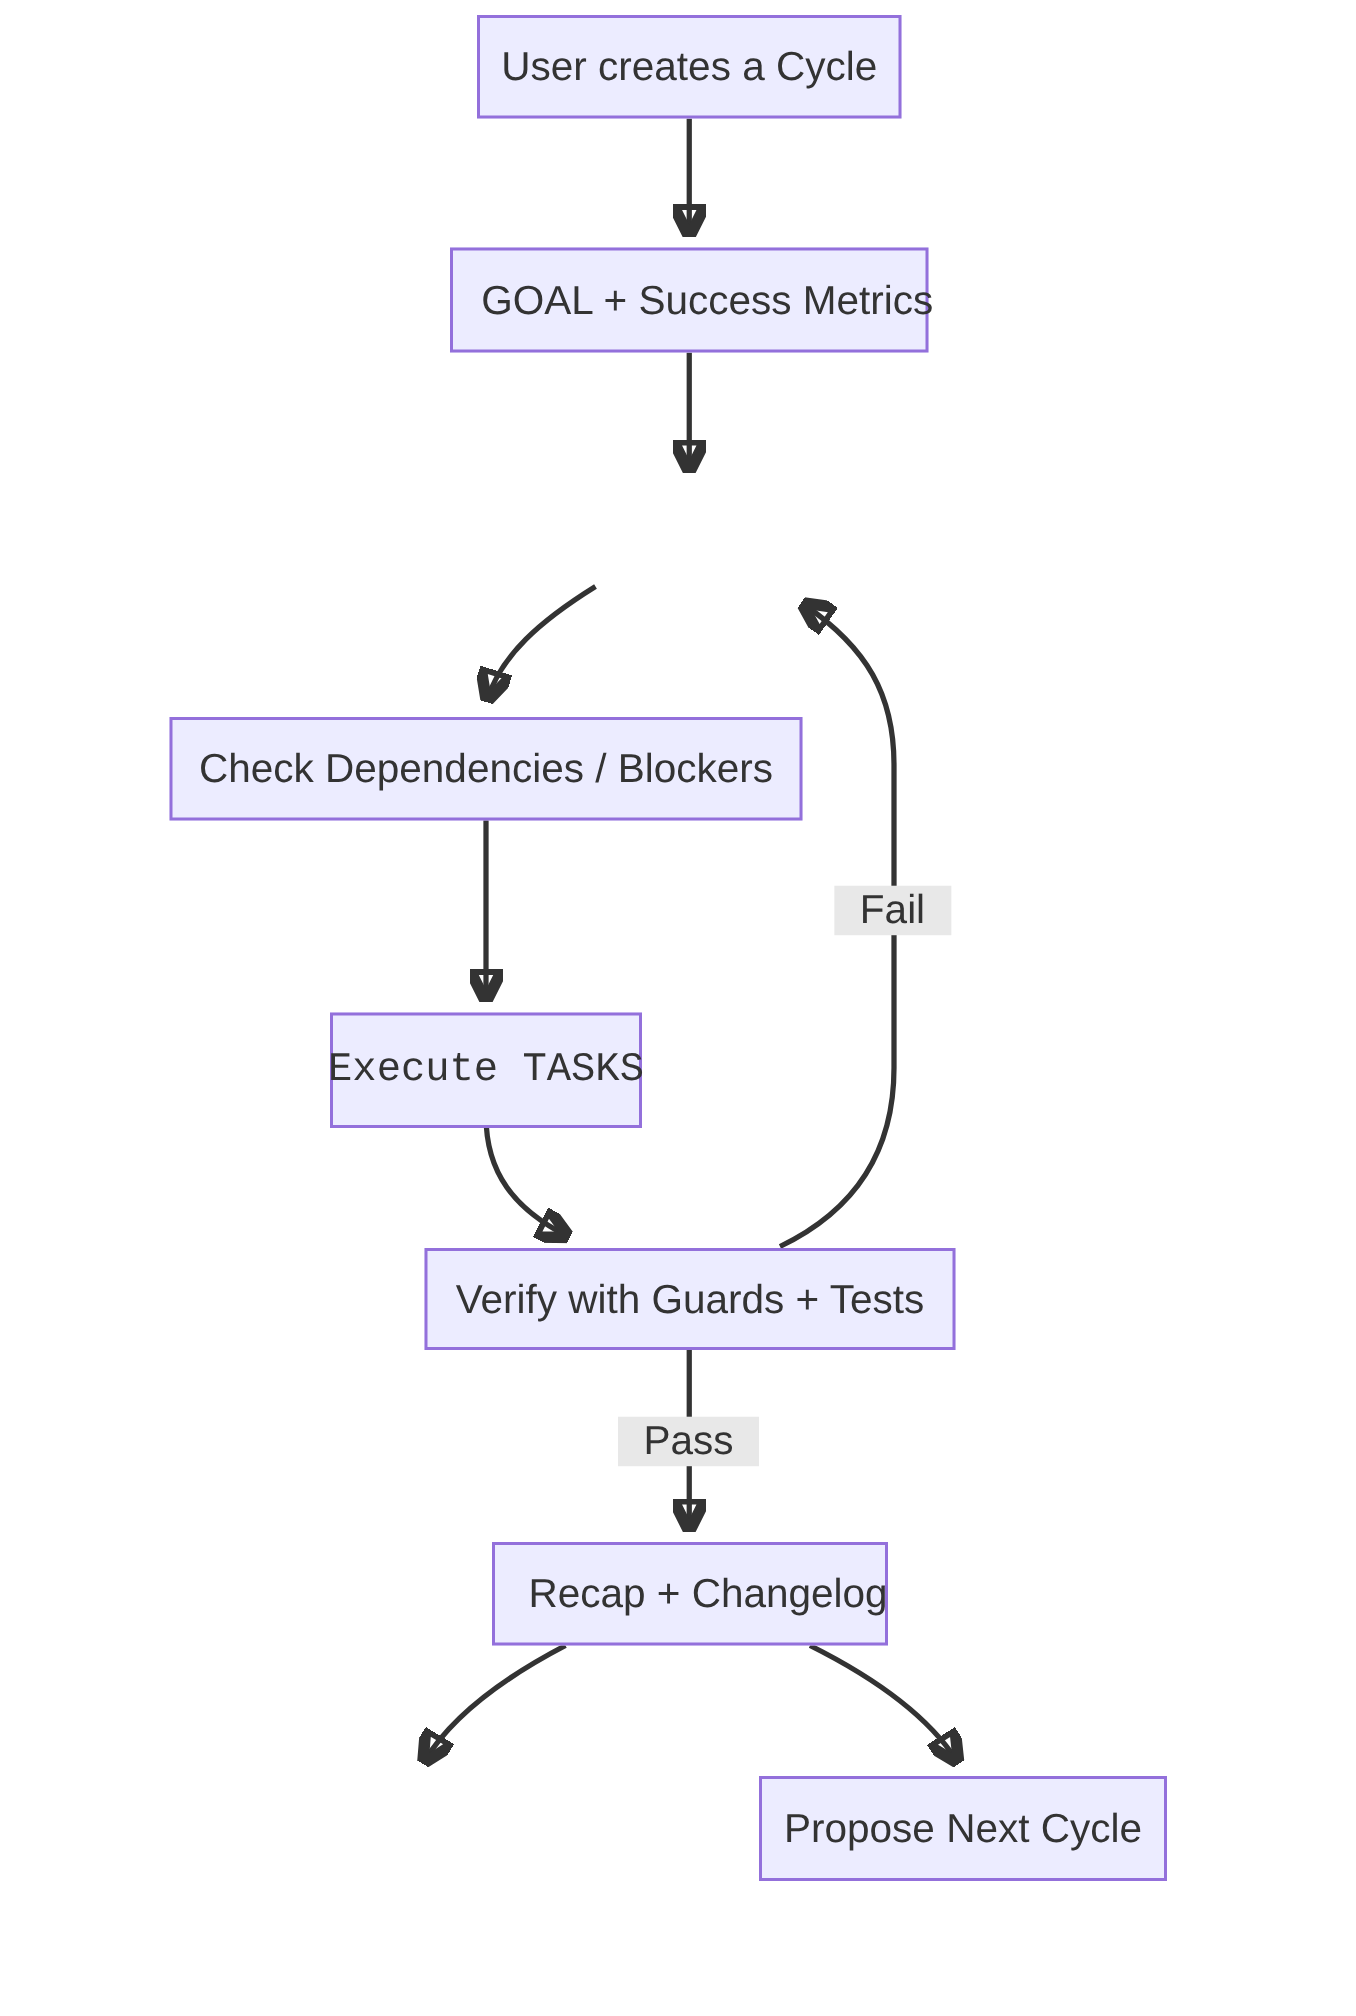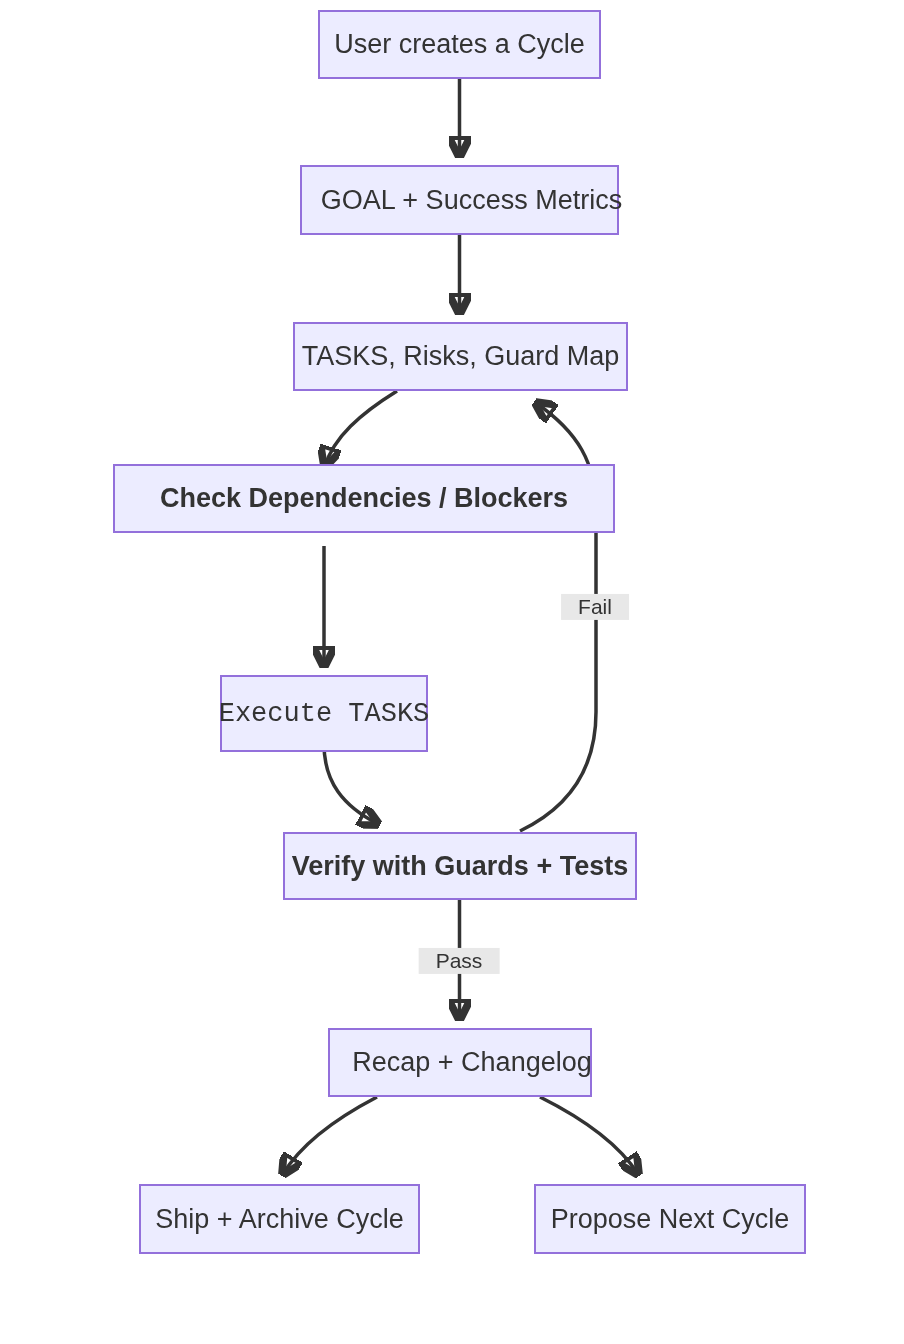"TASKS, Risks, Guard Map" div.node { html: <div>TASKS, Risks, Guard Map</div> -> none }
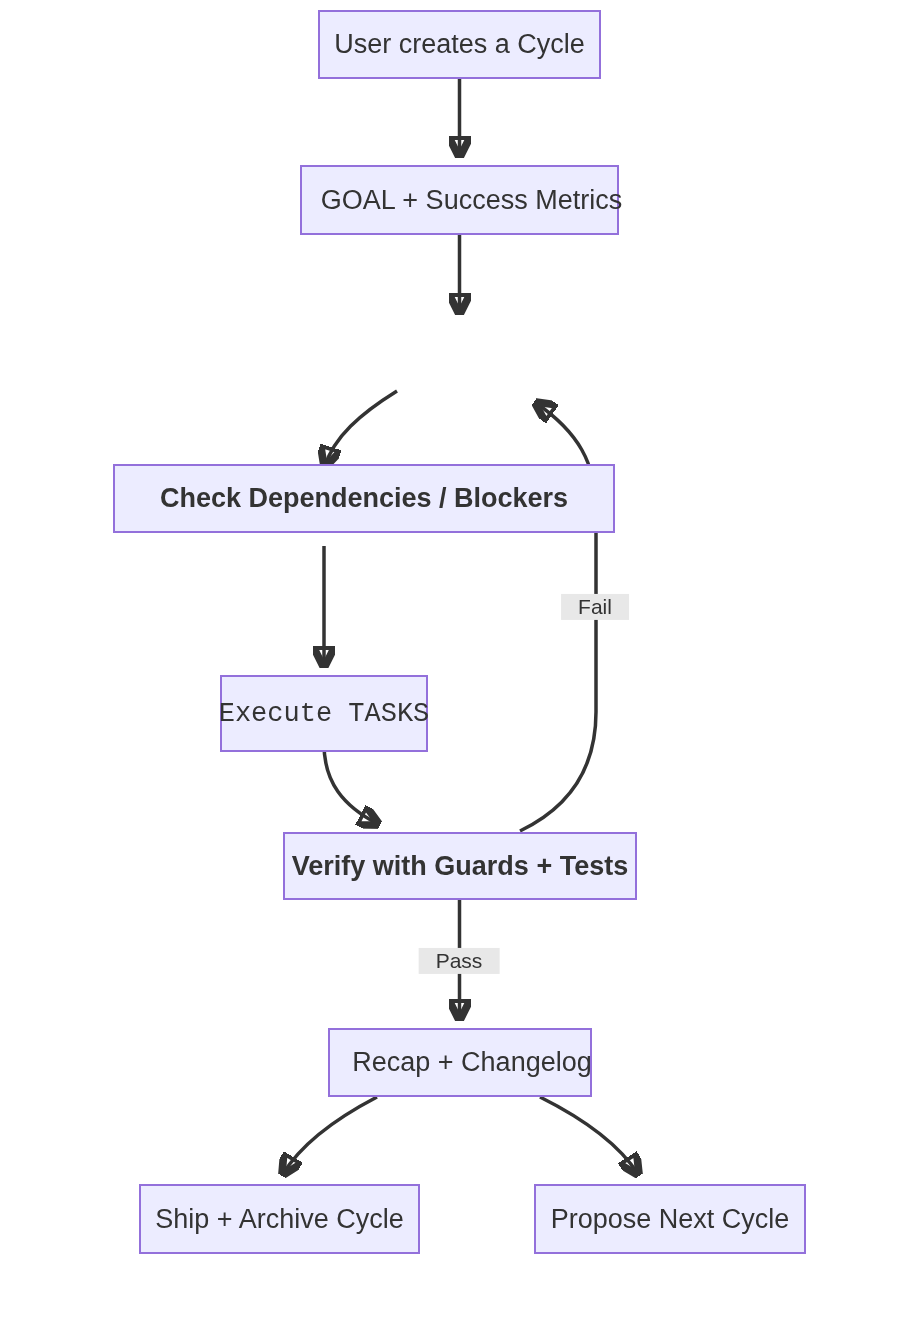"Check Dependencies / Blockers" div.node { font-weight: bold -> none; top: 464px -> 478px; width: 502px -> 422px }
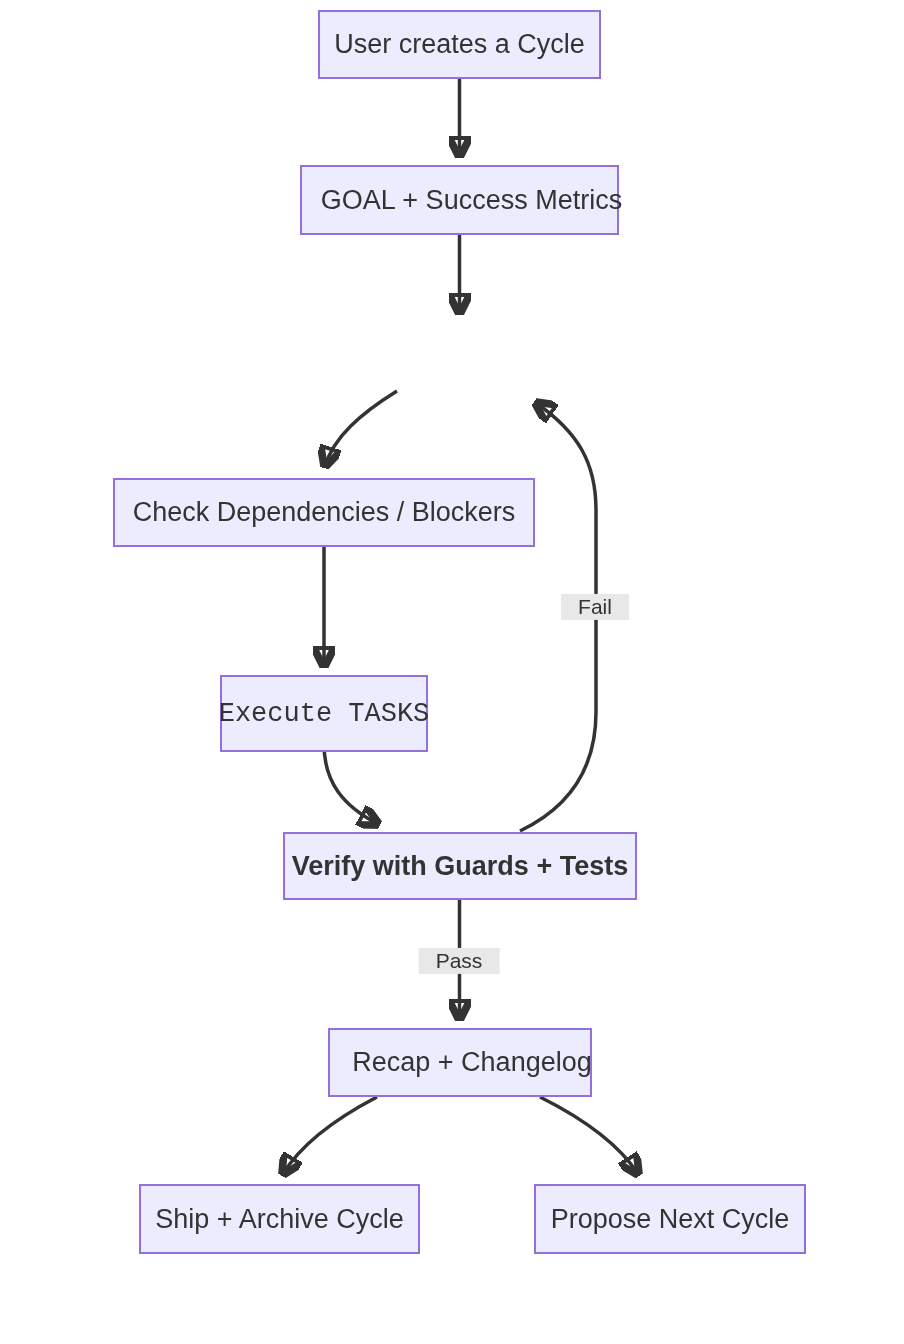"Fail" .edge-label { font-size: 21px -> 27px }
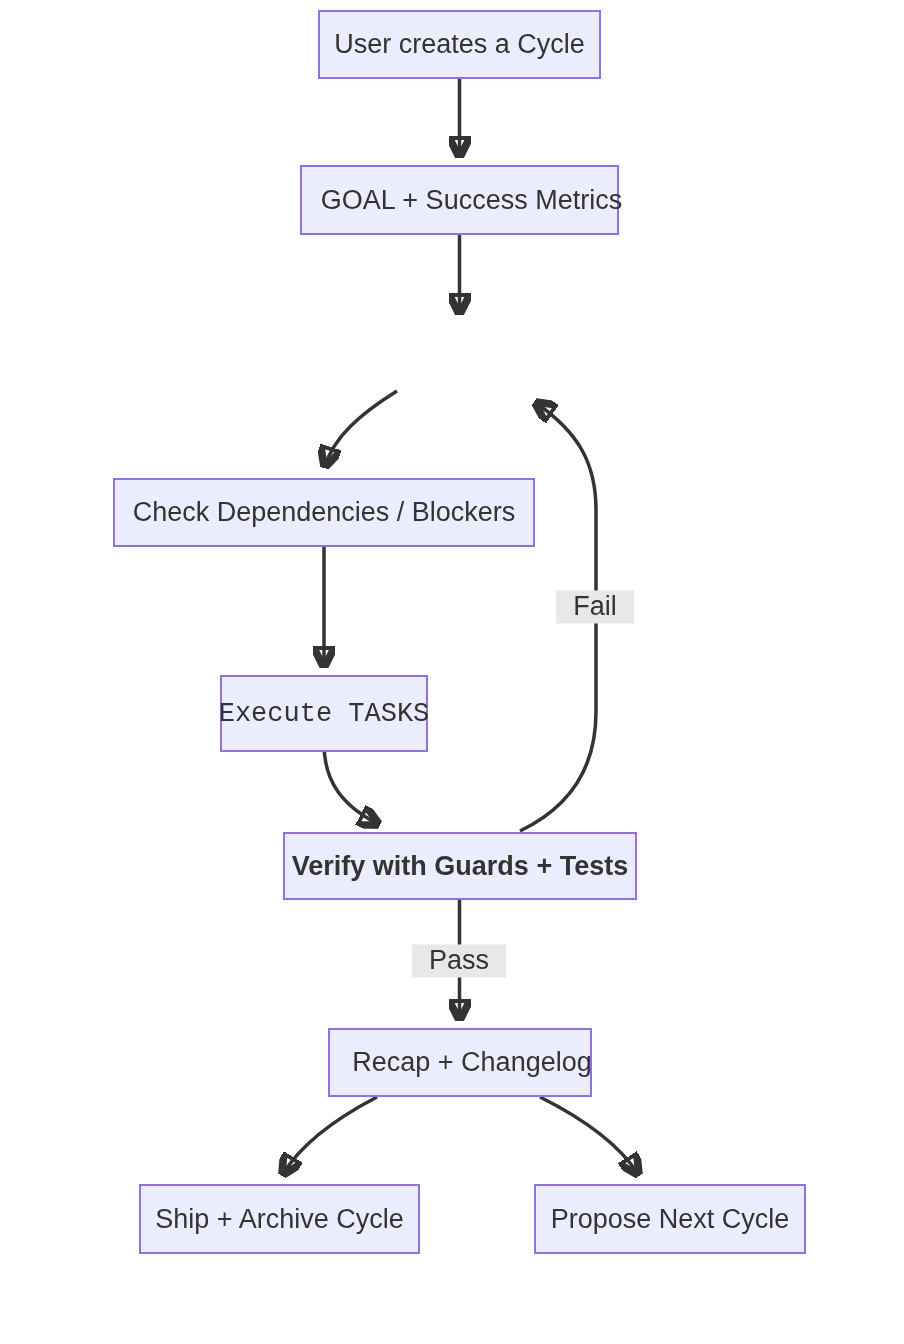"Verify with Guards + Tests" div.node { font-weight: bold -> none }
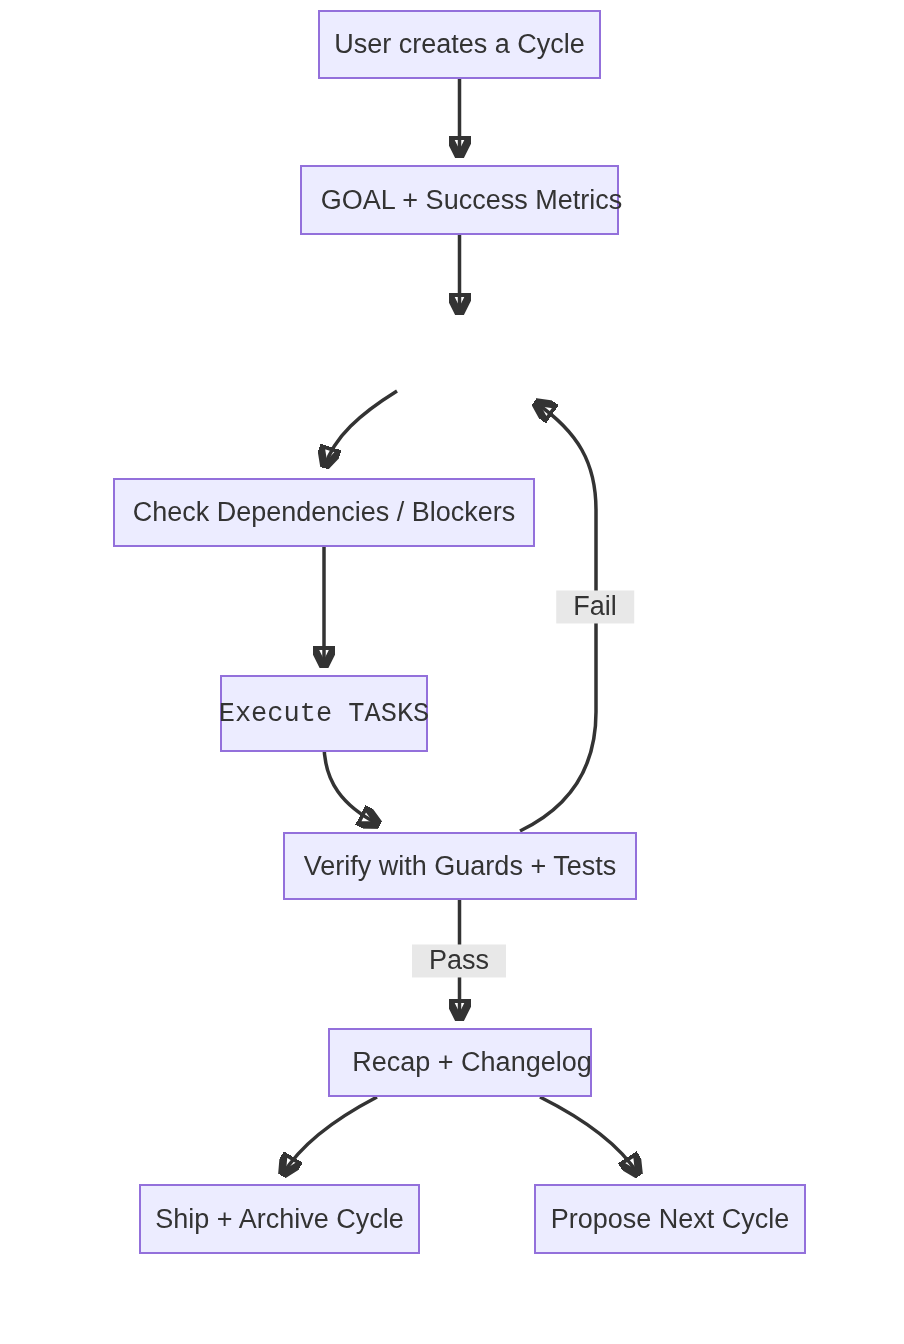"Ship + Archive Cycle" div.node { html: <div>Ship + Archive Cycle</div> -> none }
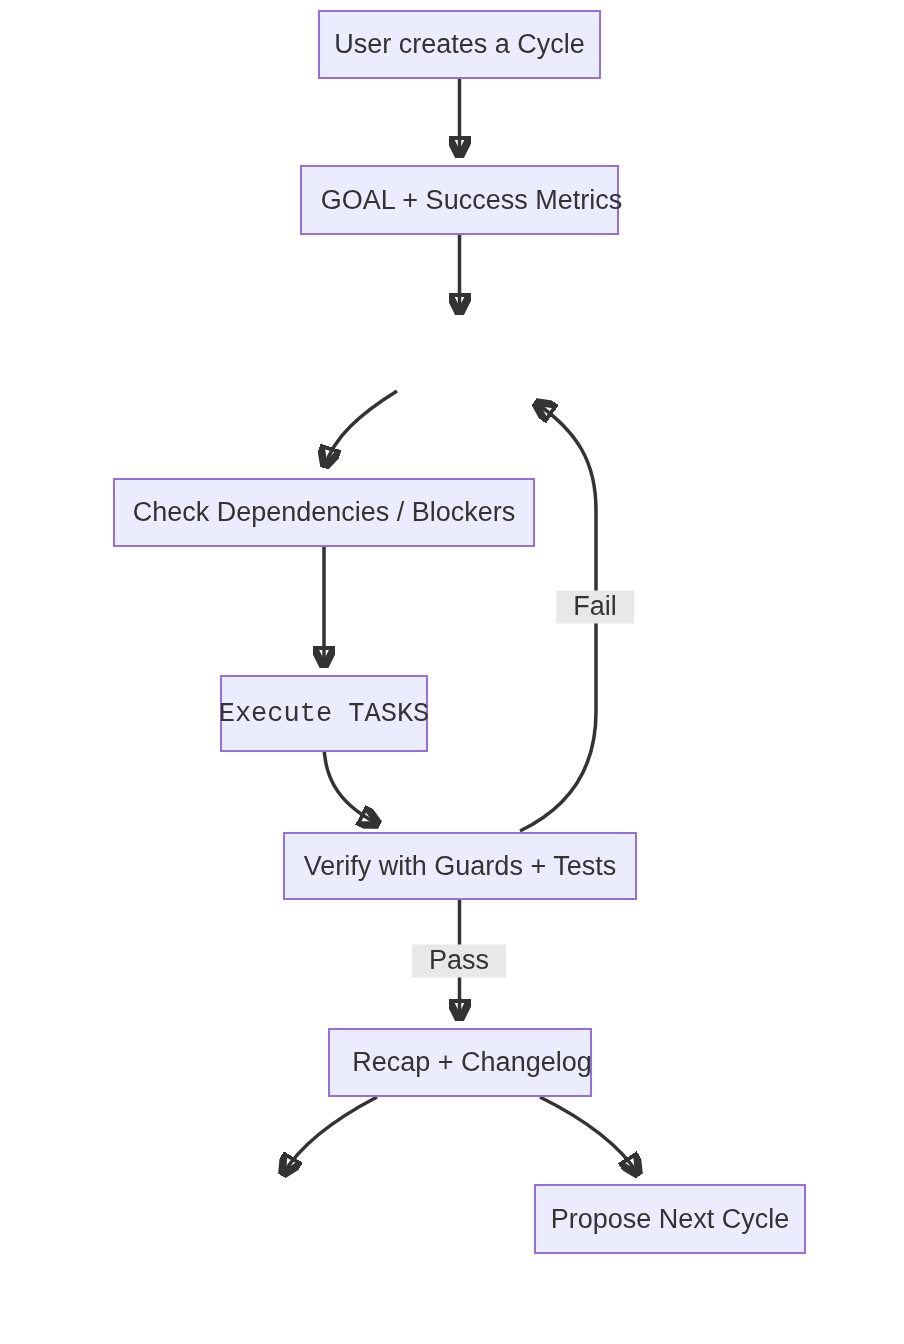"Propose Next Cycle" div.node { margin-left: 28px -> none }
